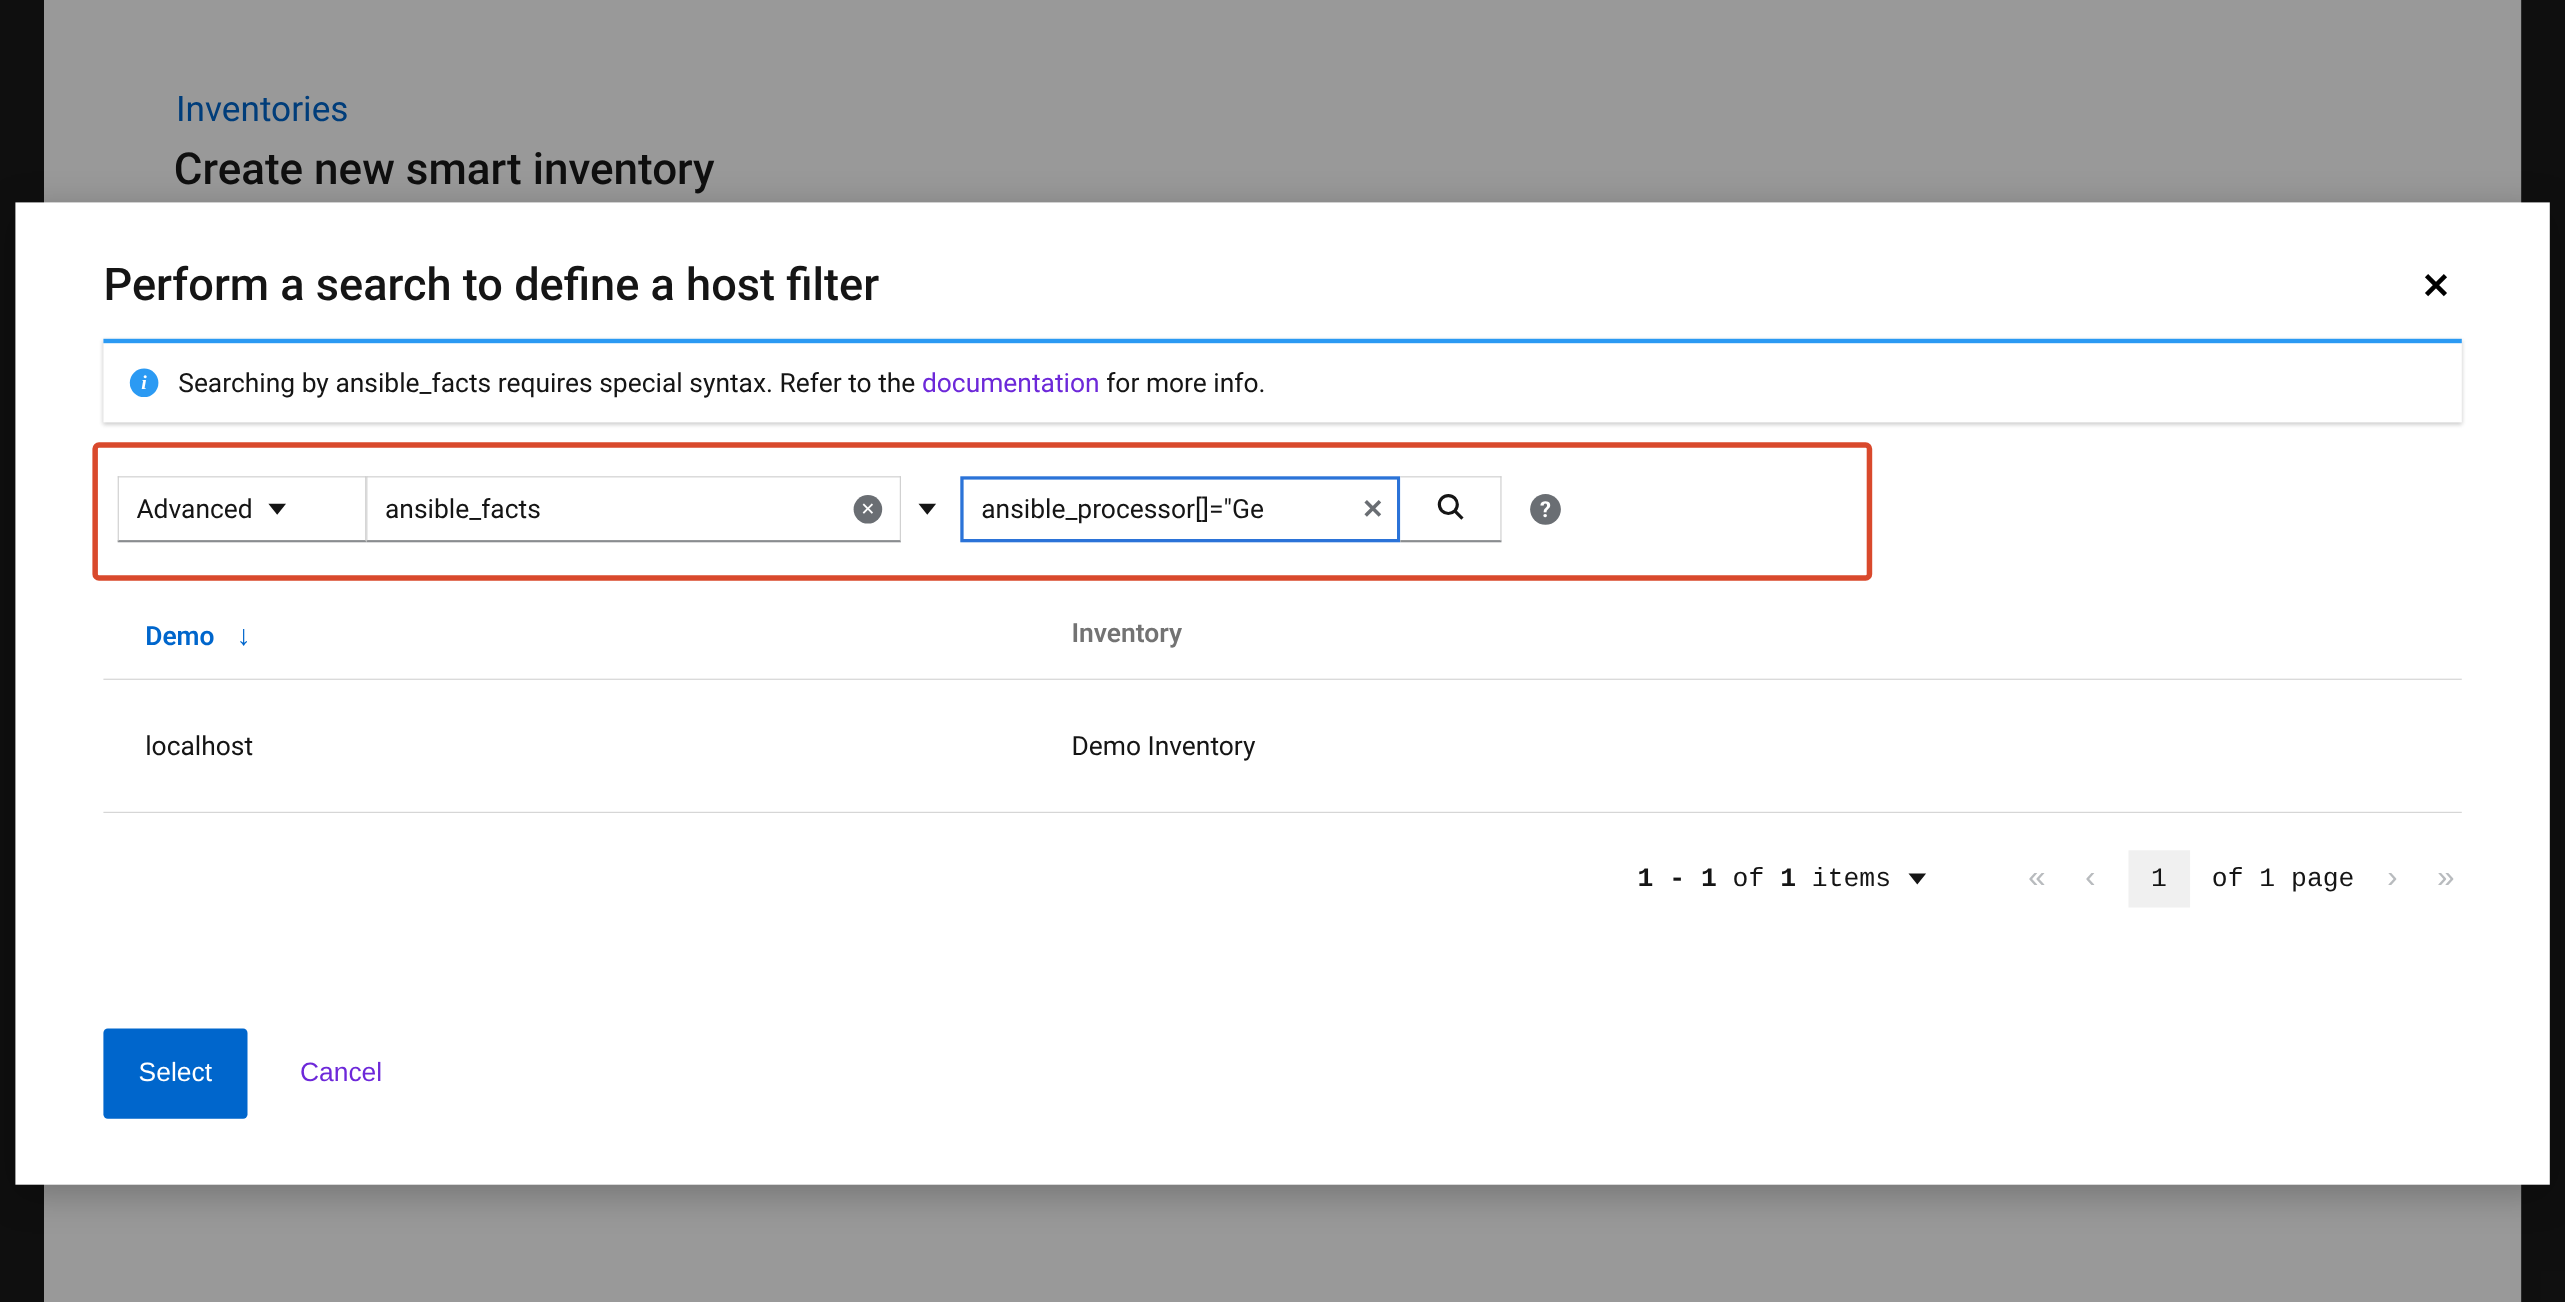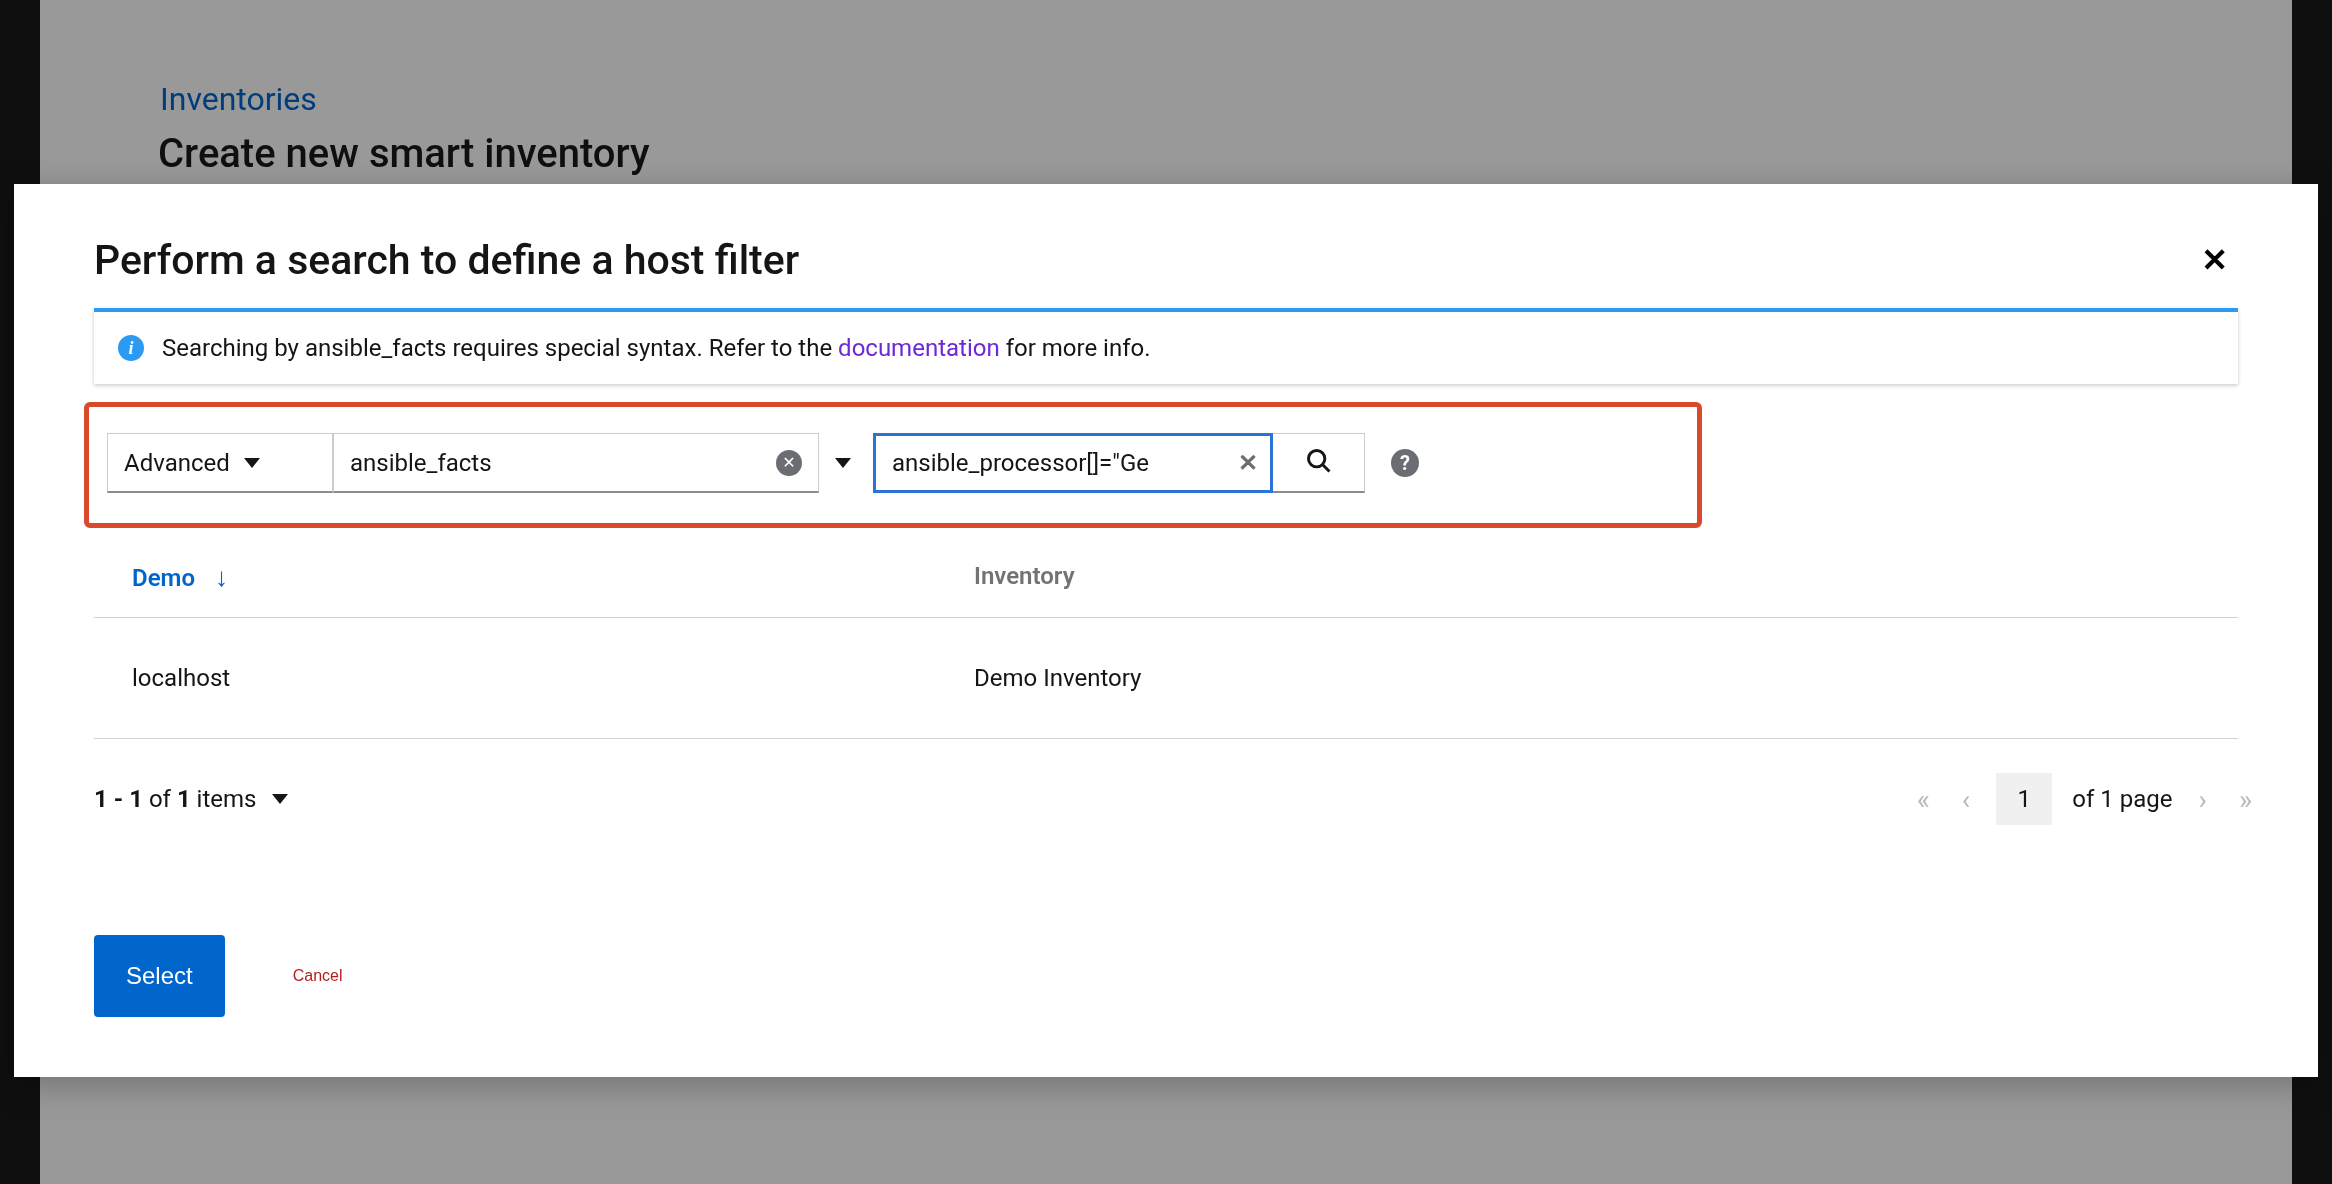"1 - 1 of 1" .pagination { font-family: none -> Liberation Mono, monospace; justify-content: space-between -> flex-end; padding: 34px 60px 0 80px -> 34px 80px 0 80px }
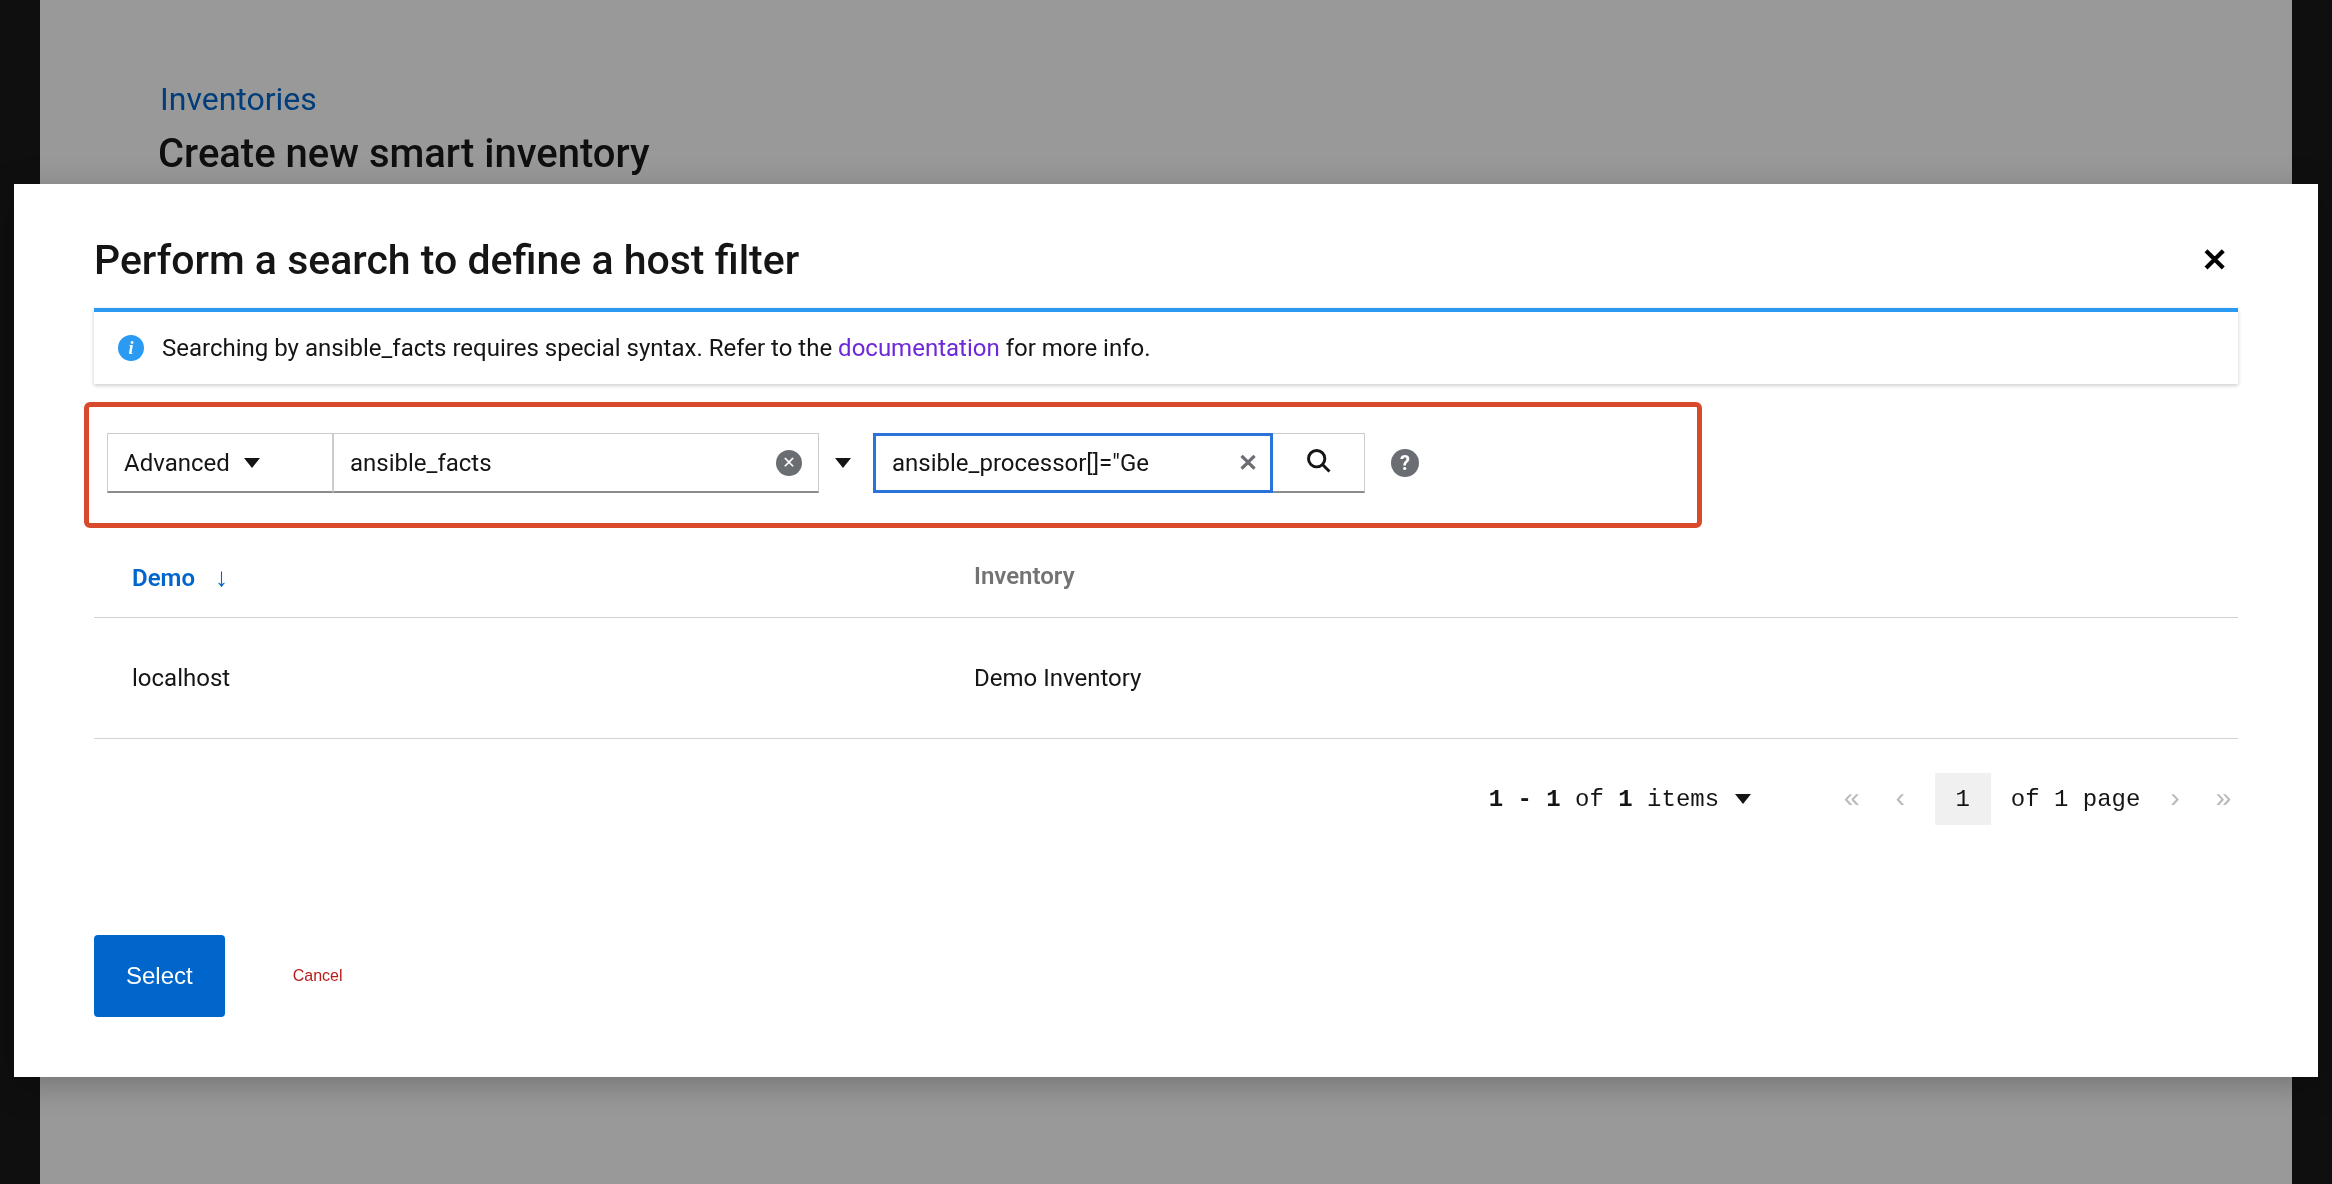"Cancel" .btn-link { color: #b91c1c -> #6d28d9; font-size: 16px -> 24px; margin-left: 20px -> none }
